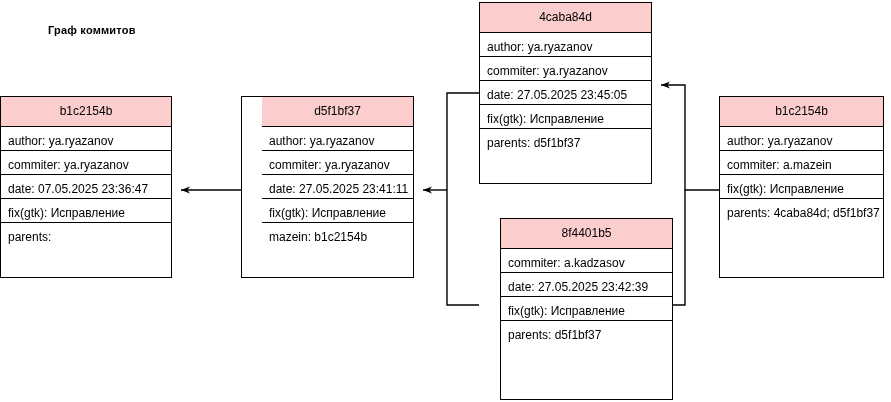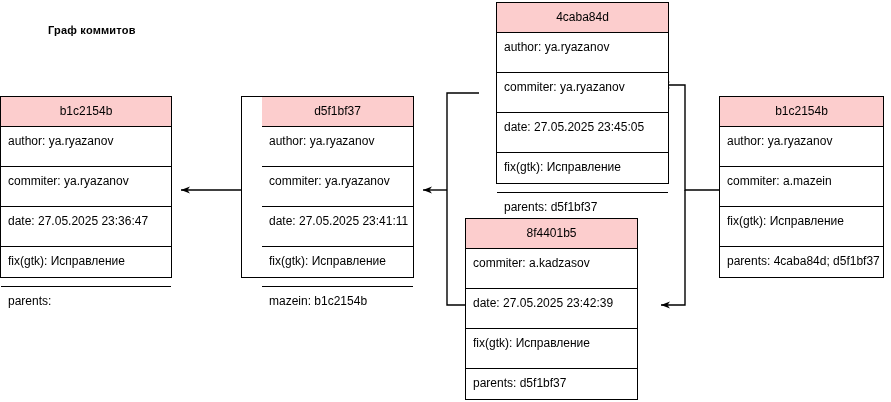"4caba84d" div.commit-node { margin-left: 17px -> none }
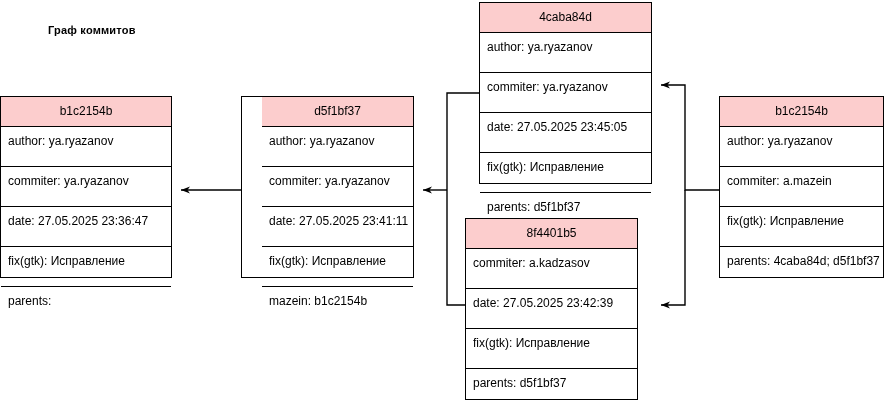"author: ya.ryazanov" .commit-field { height: 40px -> 24px }
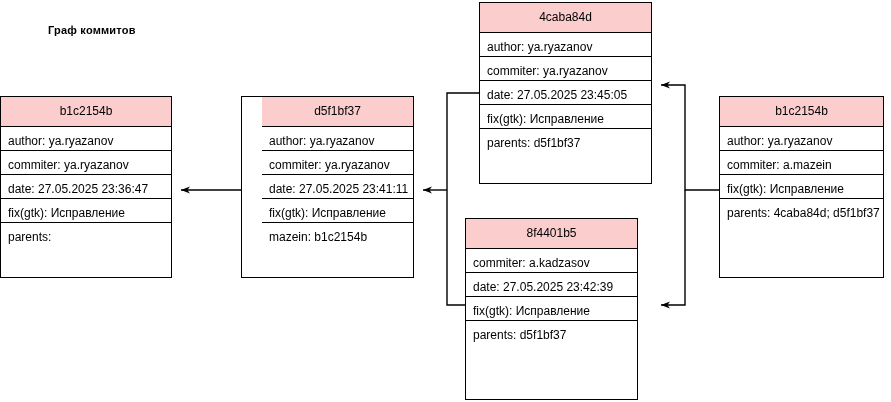"date: 27.05.2025 23:36:47" div.commit-field { text: 27.05.2025 -> 07.05.2025 }
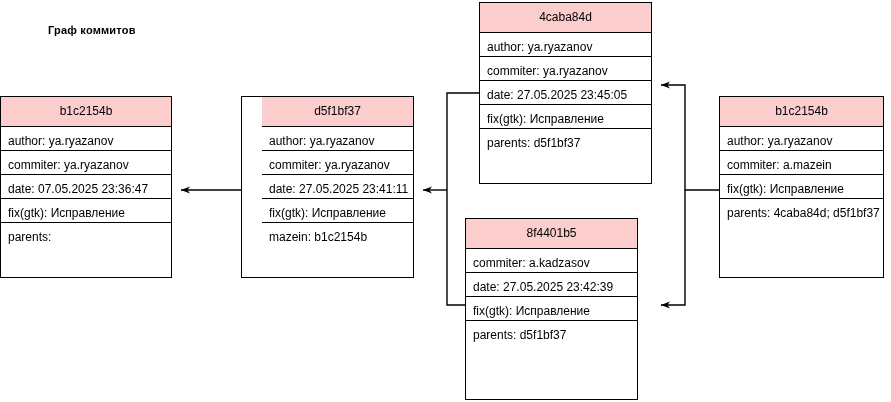"8f4401b5" div.commit-node { left: 465px -> 500px }
